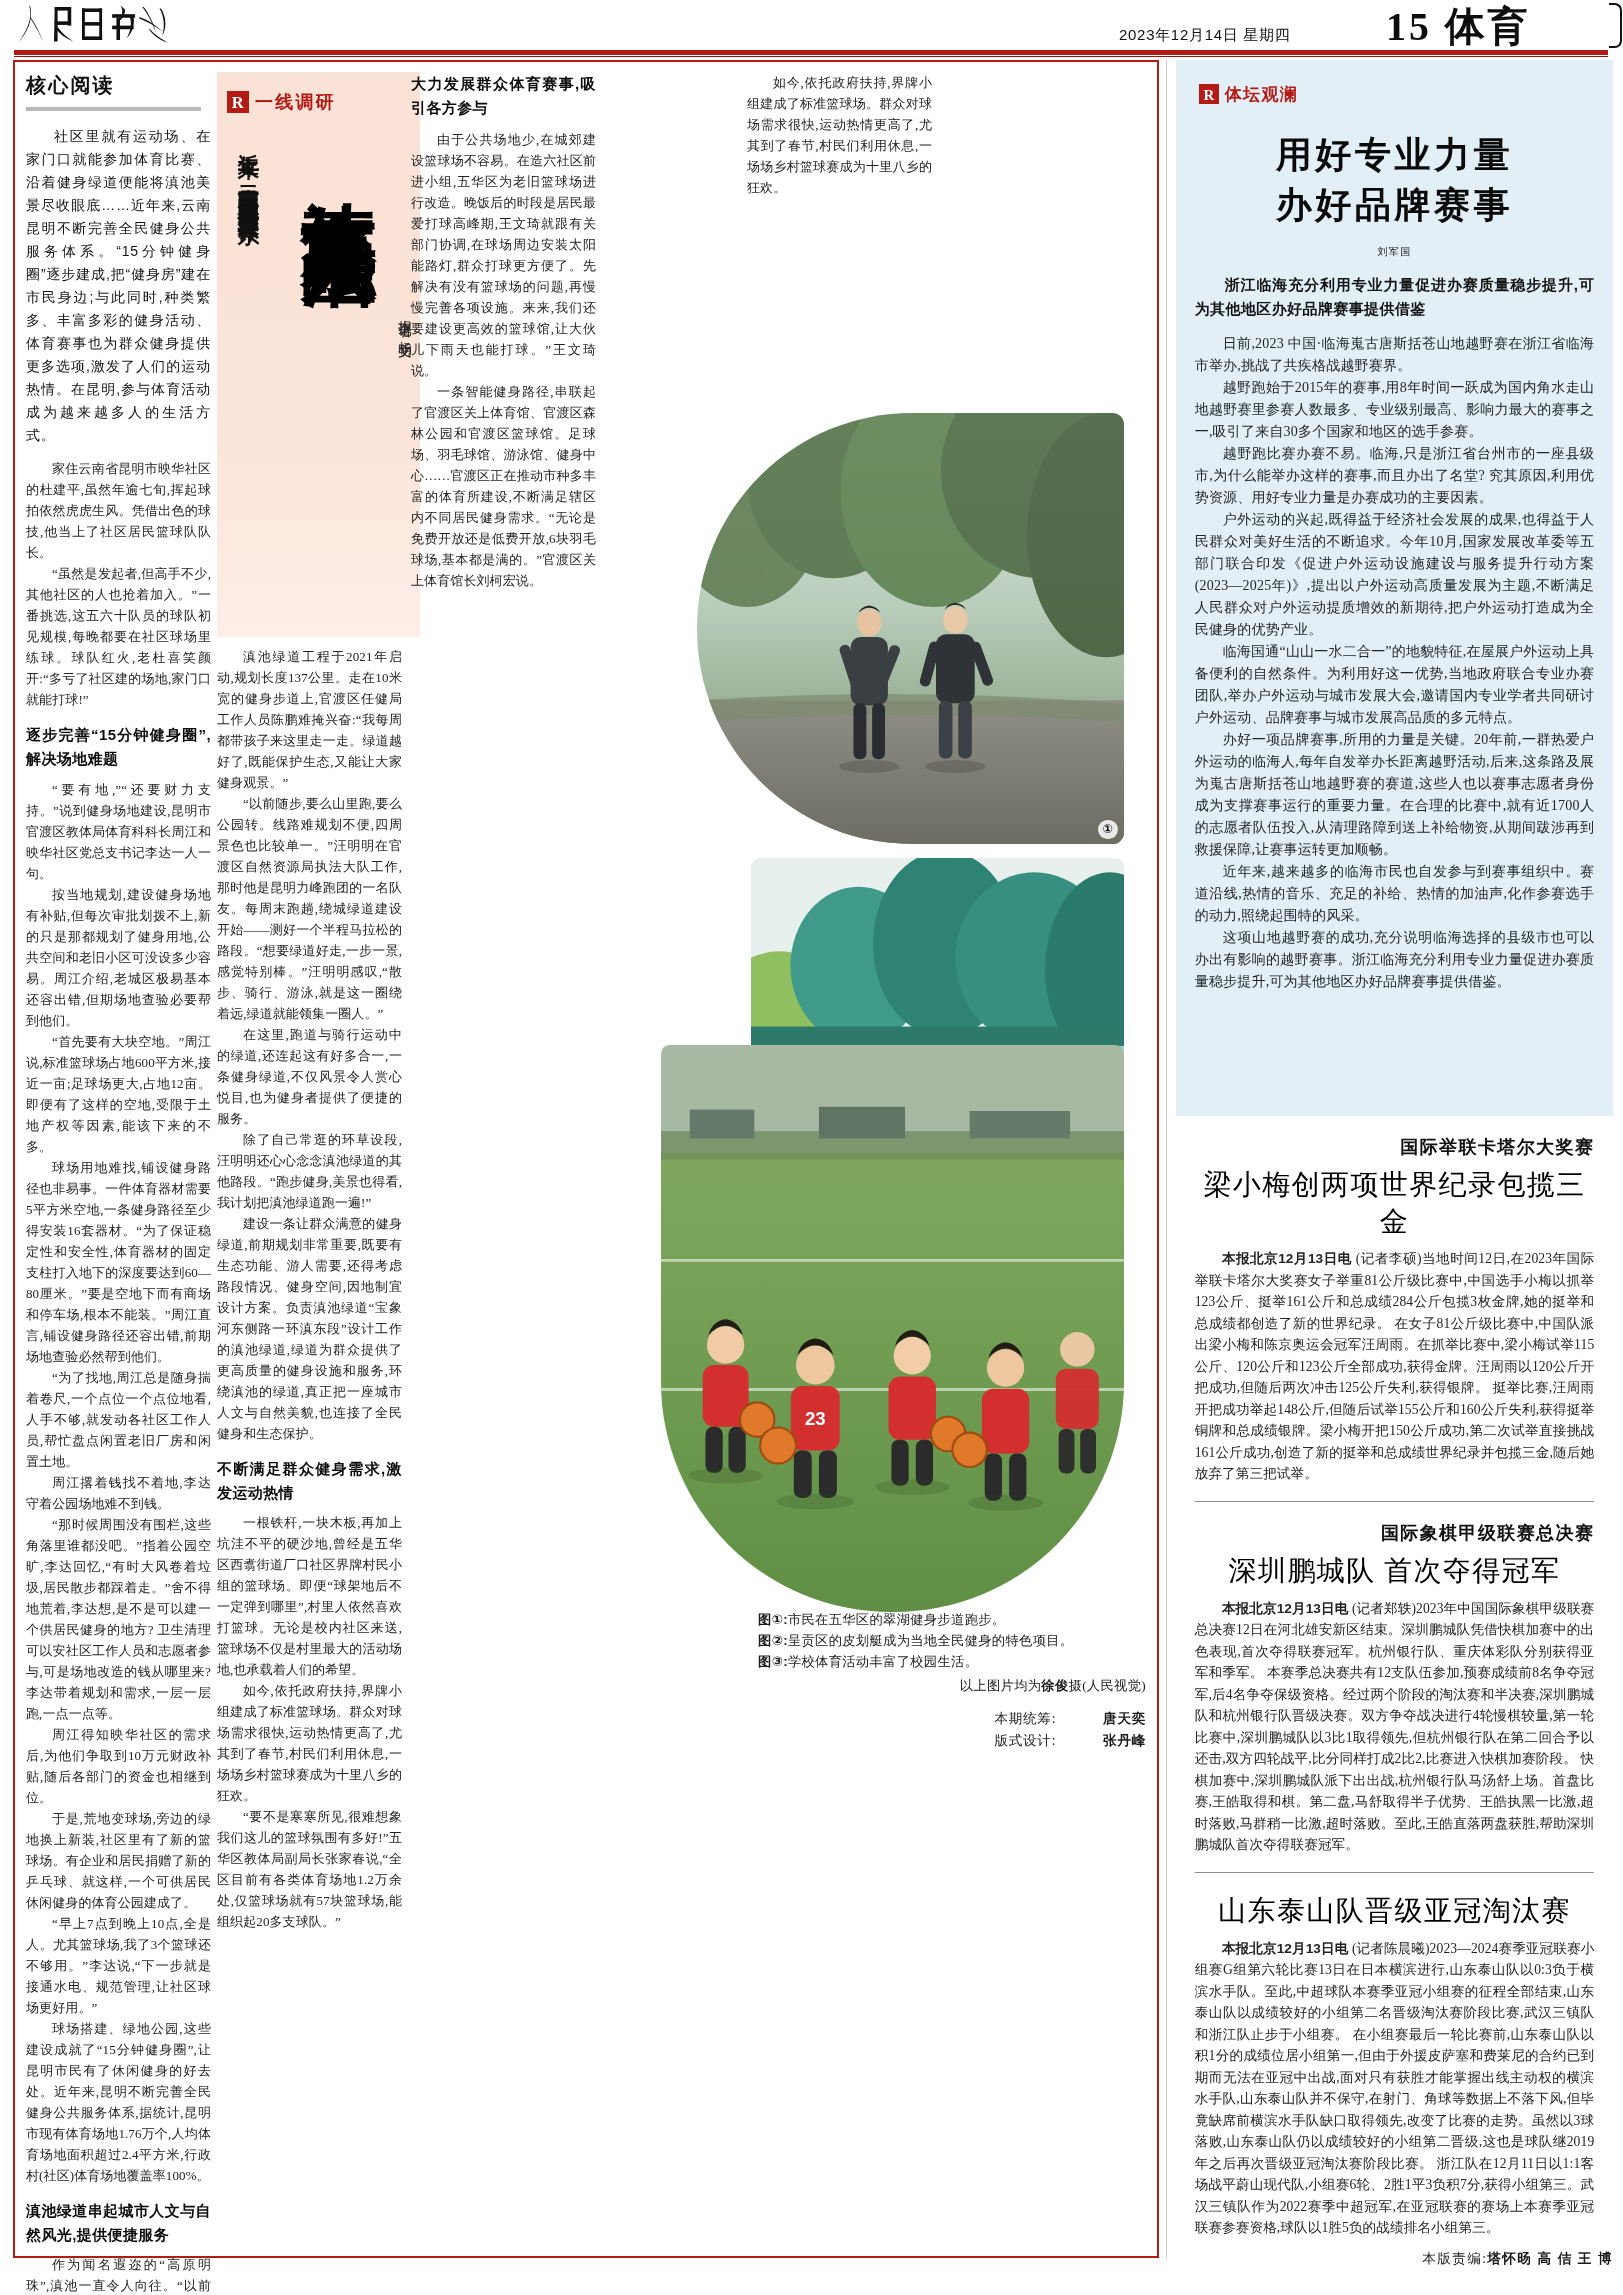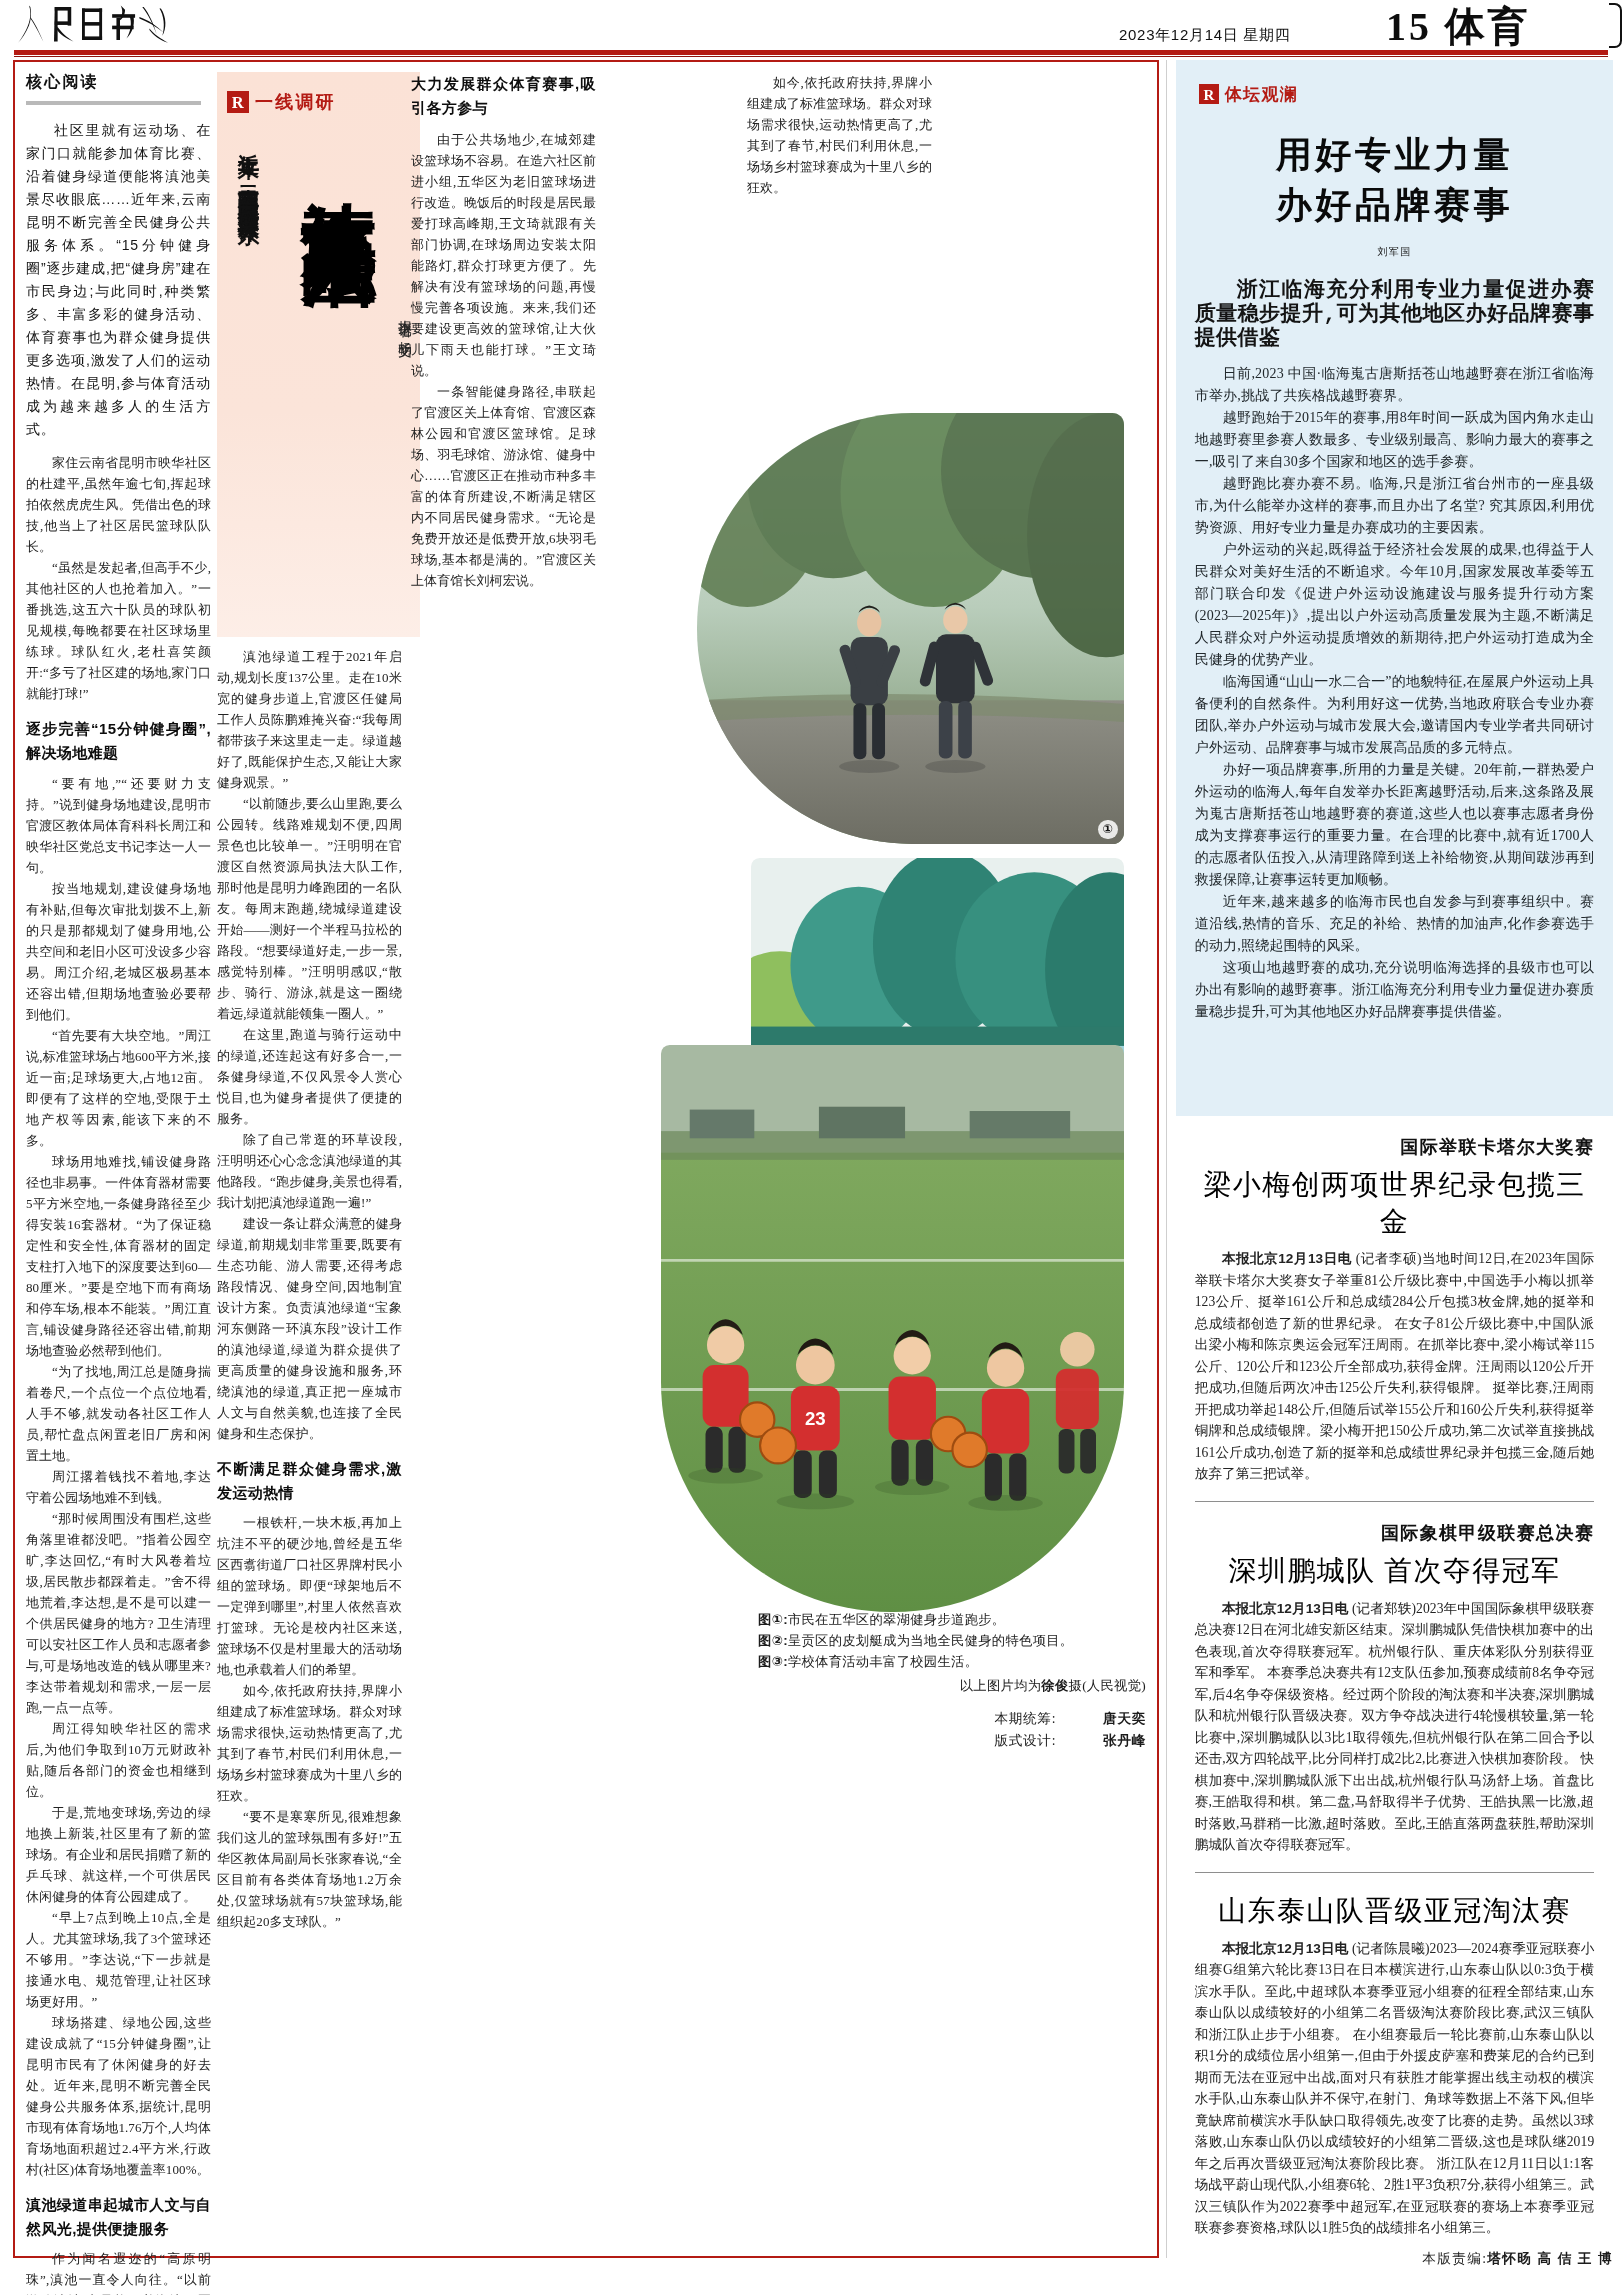"核心阅读" .kicker-core { font-size: 16px -> 20px }
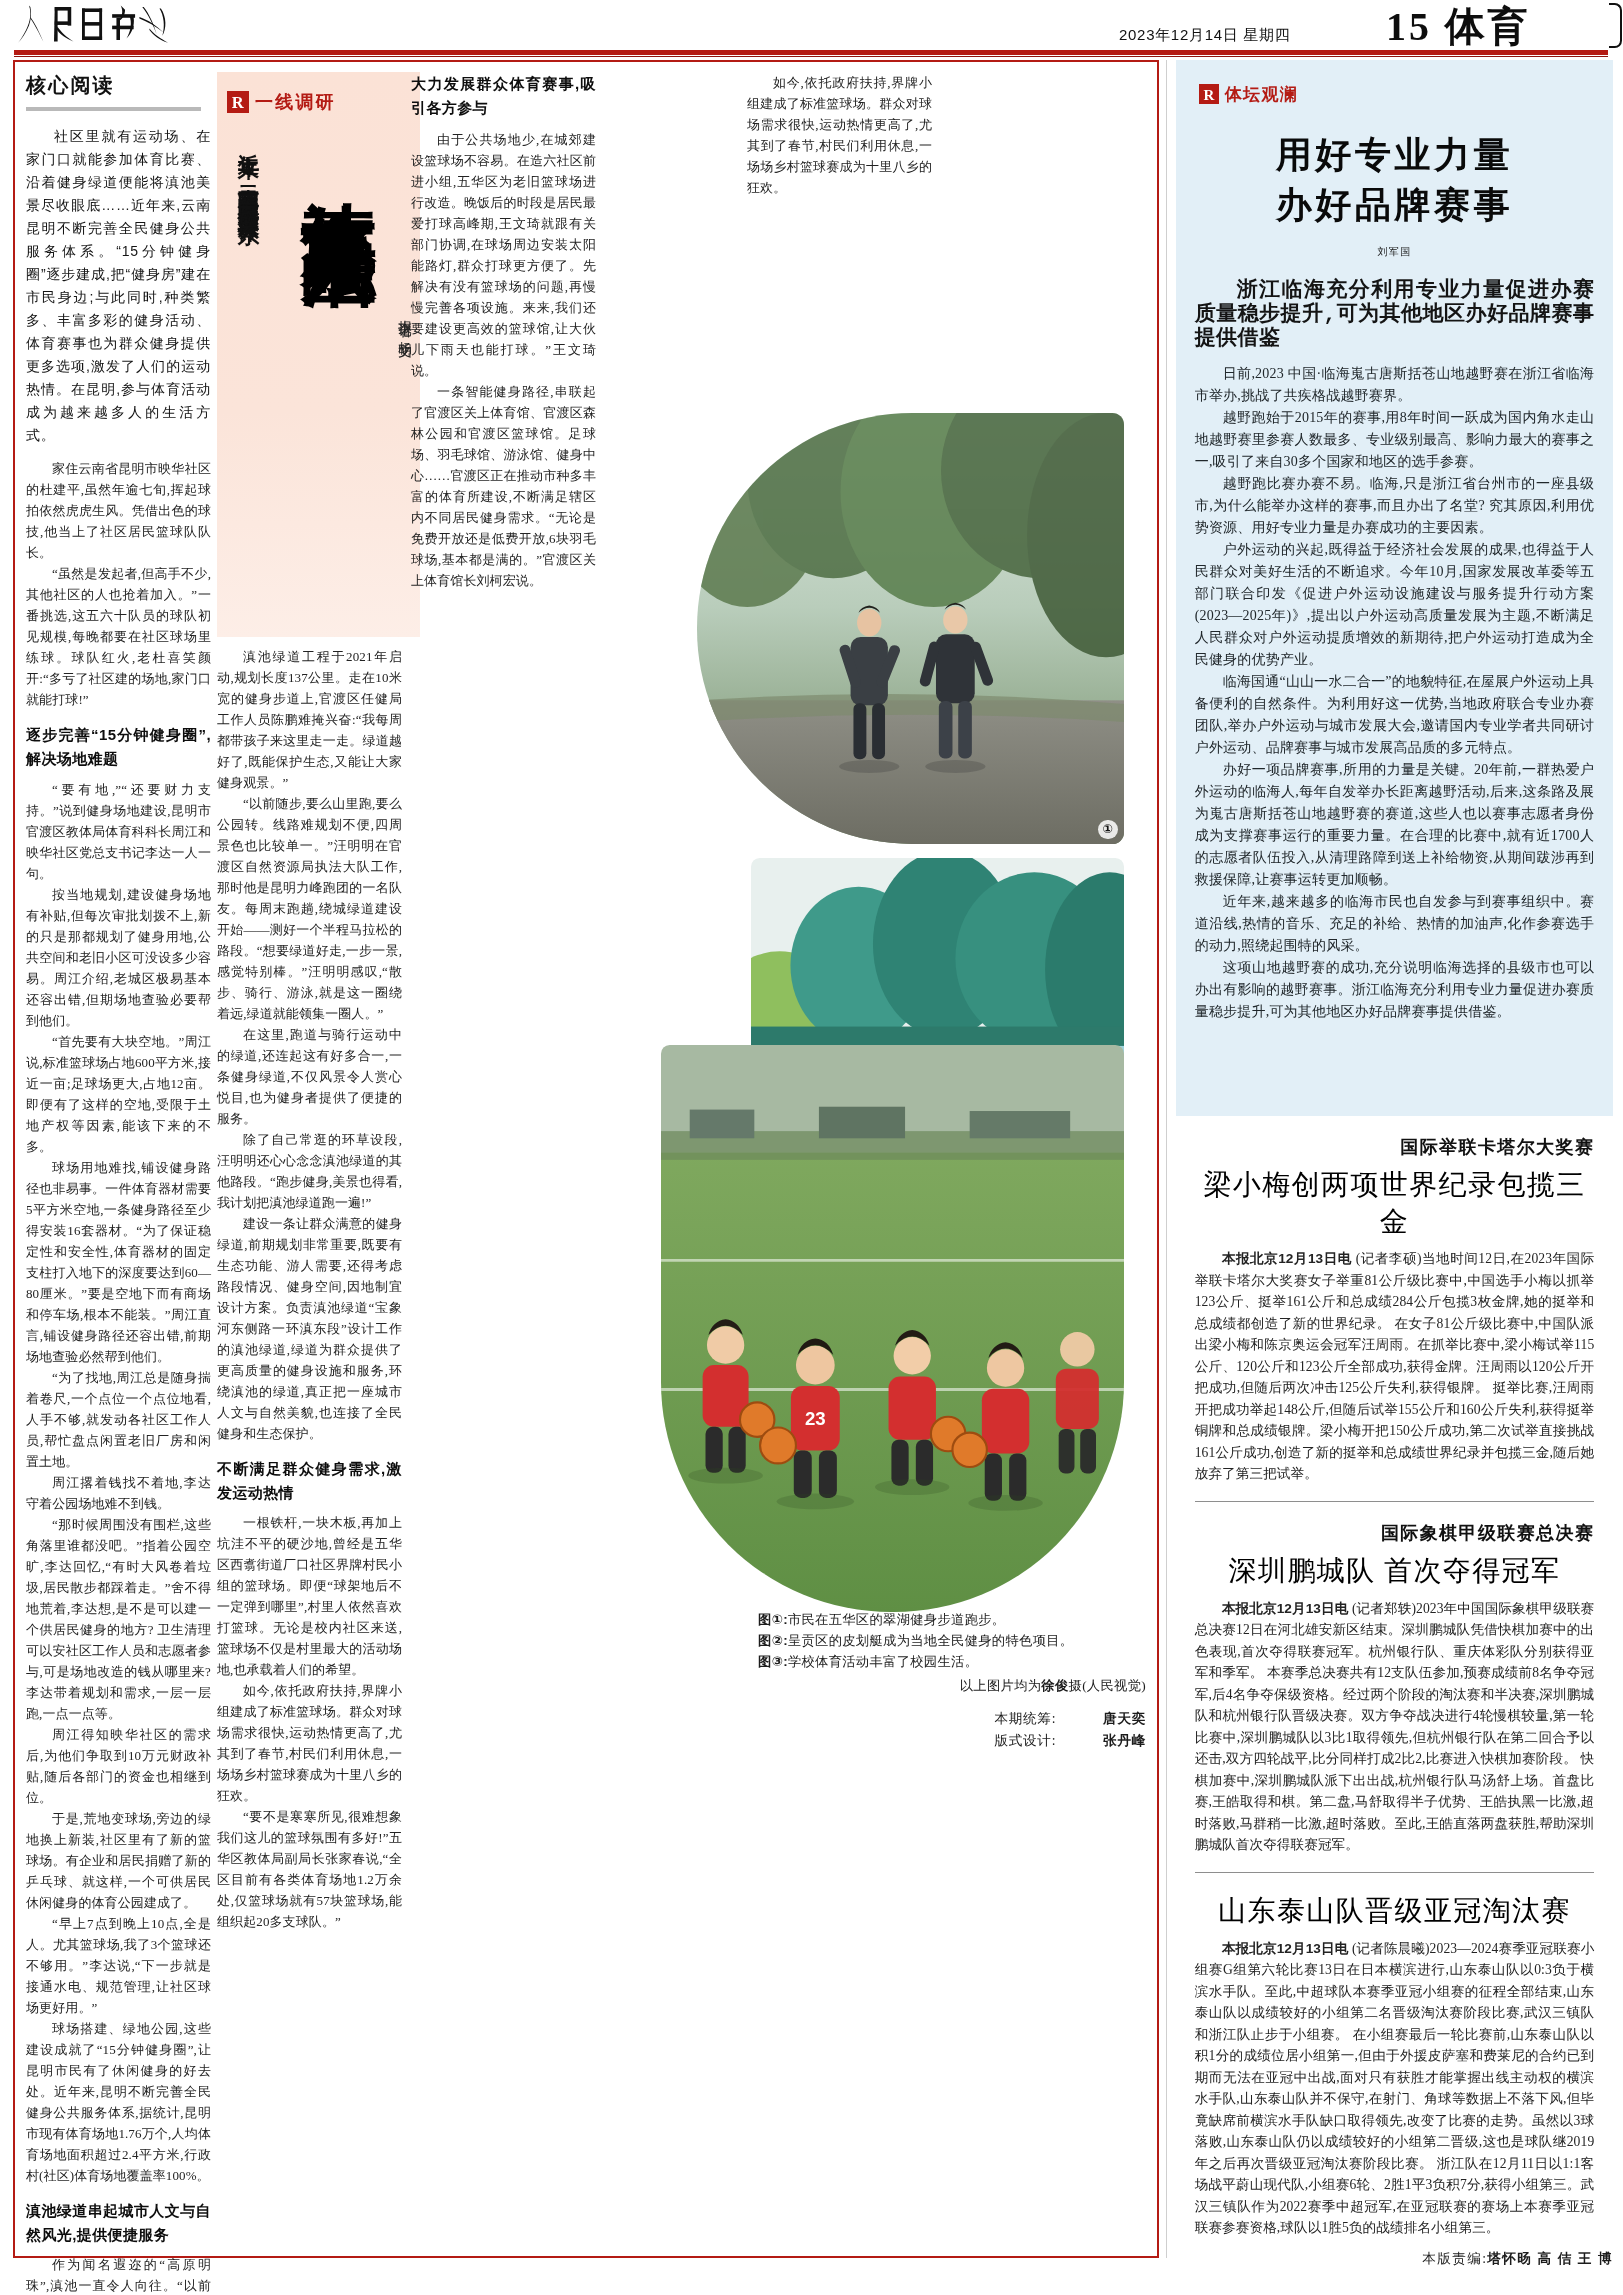"浙江临海充分利用专业力量促进办赛质量稳步提升,可为其他地区办好品牌赛事提供借鉴" .gl-lede { font-family: Liberation Mono, monospace -> Liberation Sans, sans-serif; font-size: 21px -> 15px; margin-top: 20px -> 14px }
